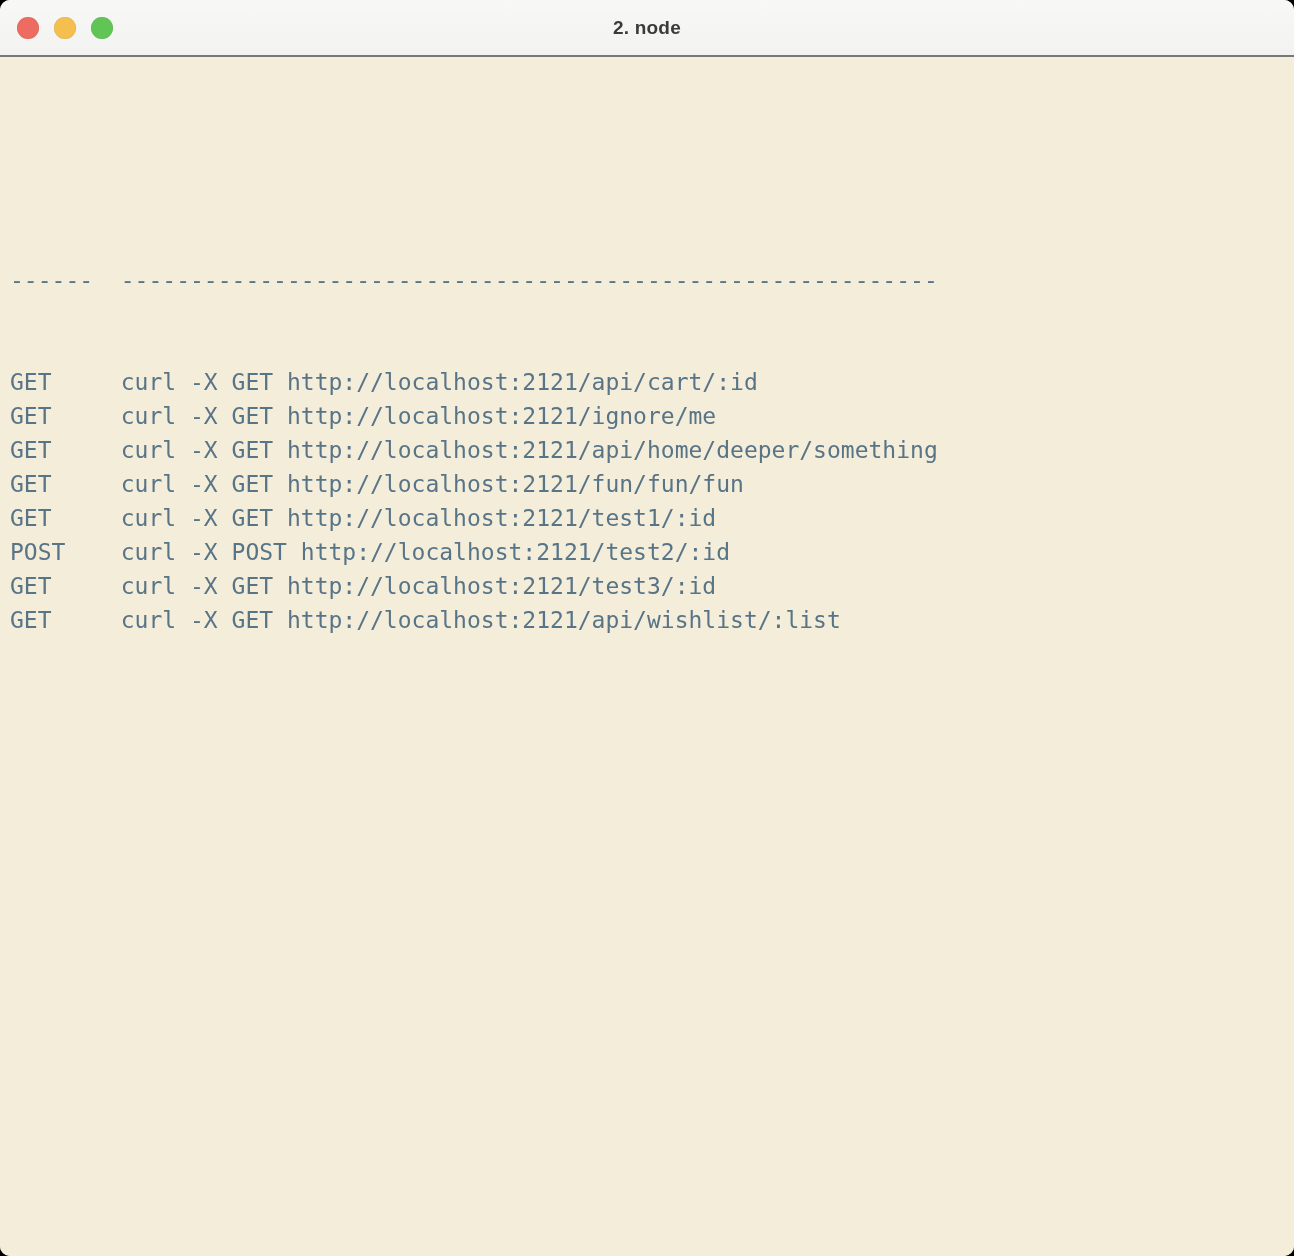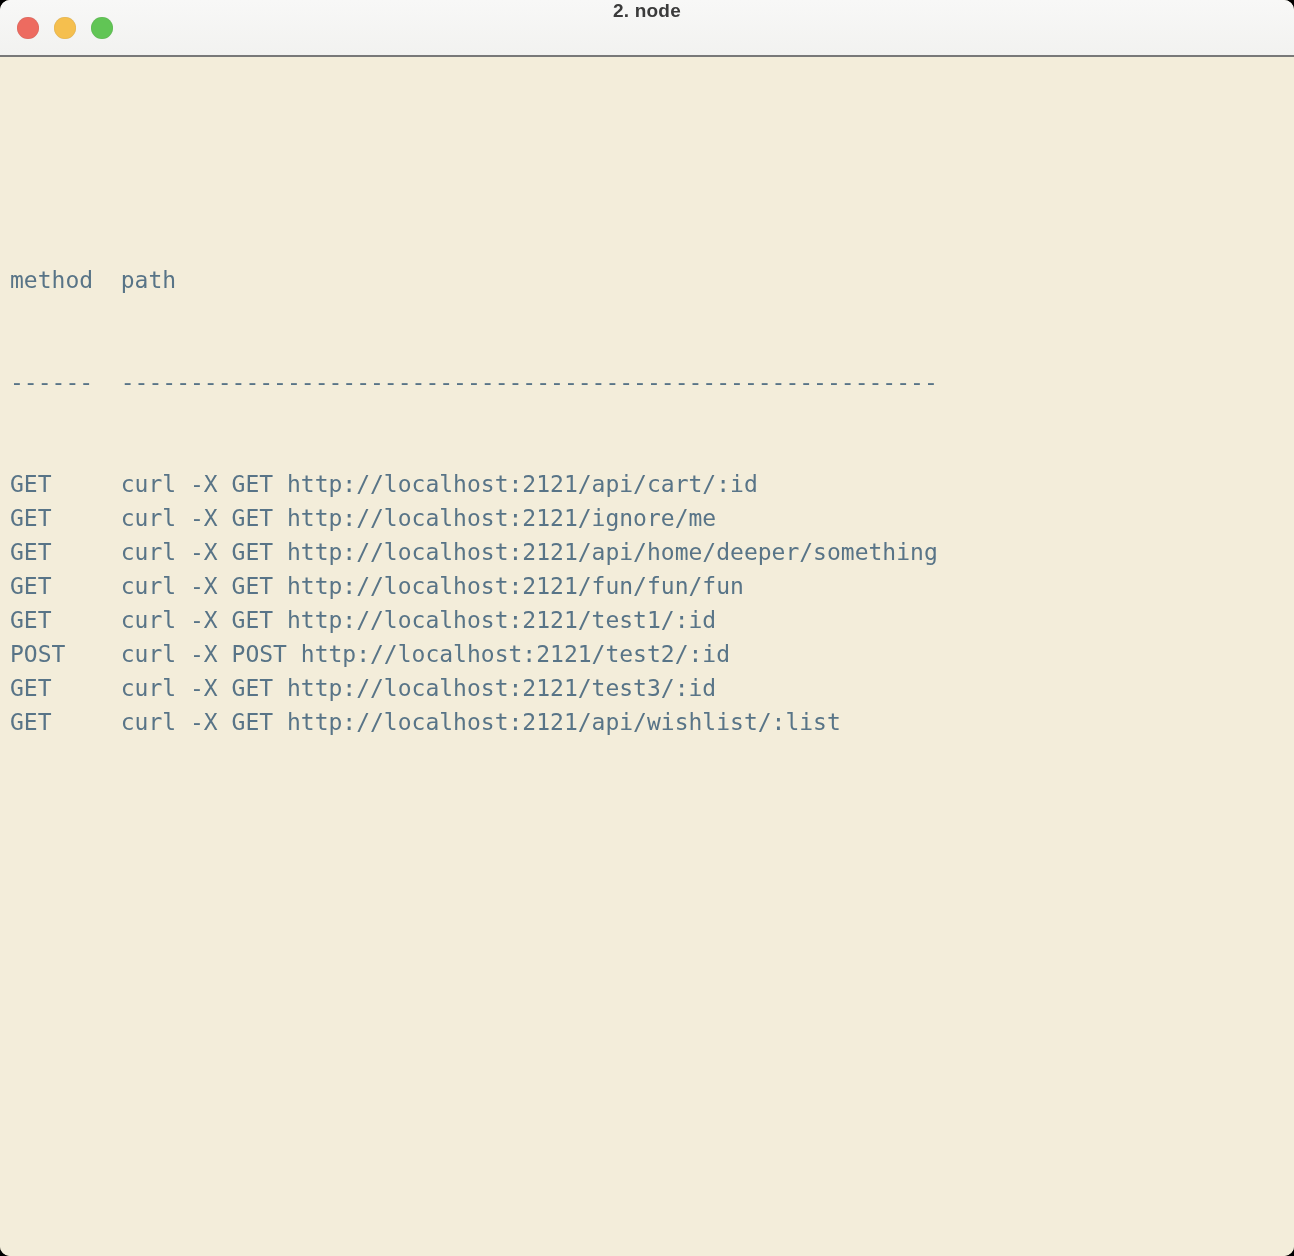"2. node" .titlebar { align-items: flex-start -> center }
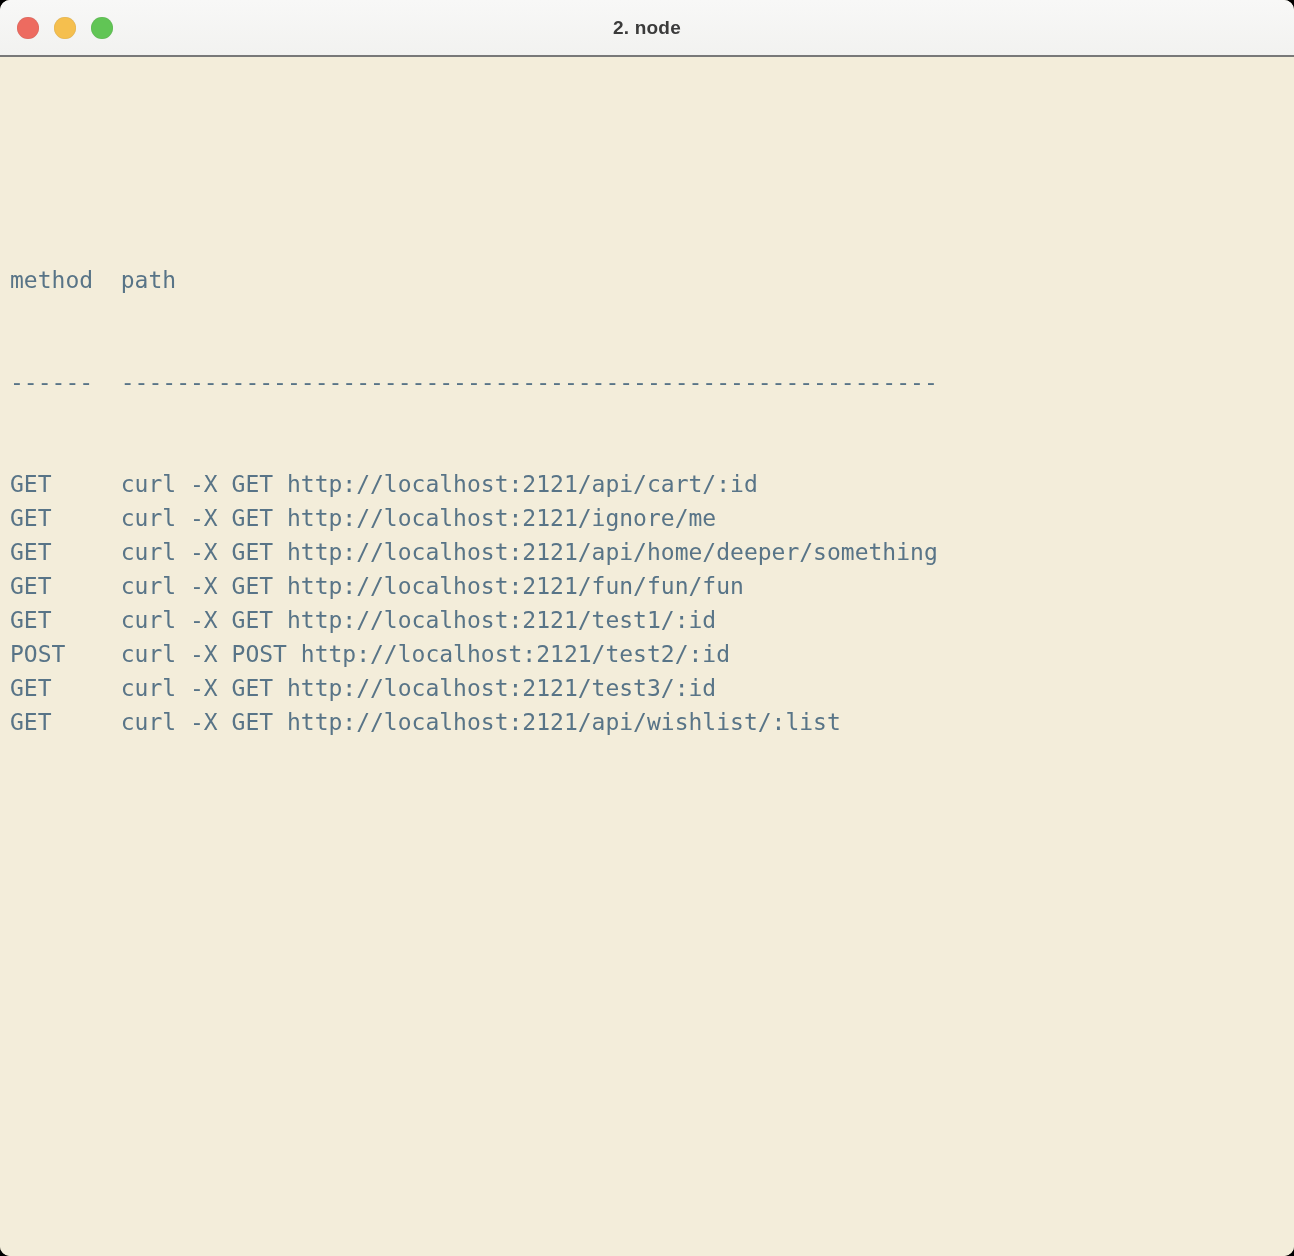"method path" div.line { html: <div><span>method</span><span>path</span></div> -> none }
